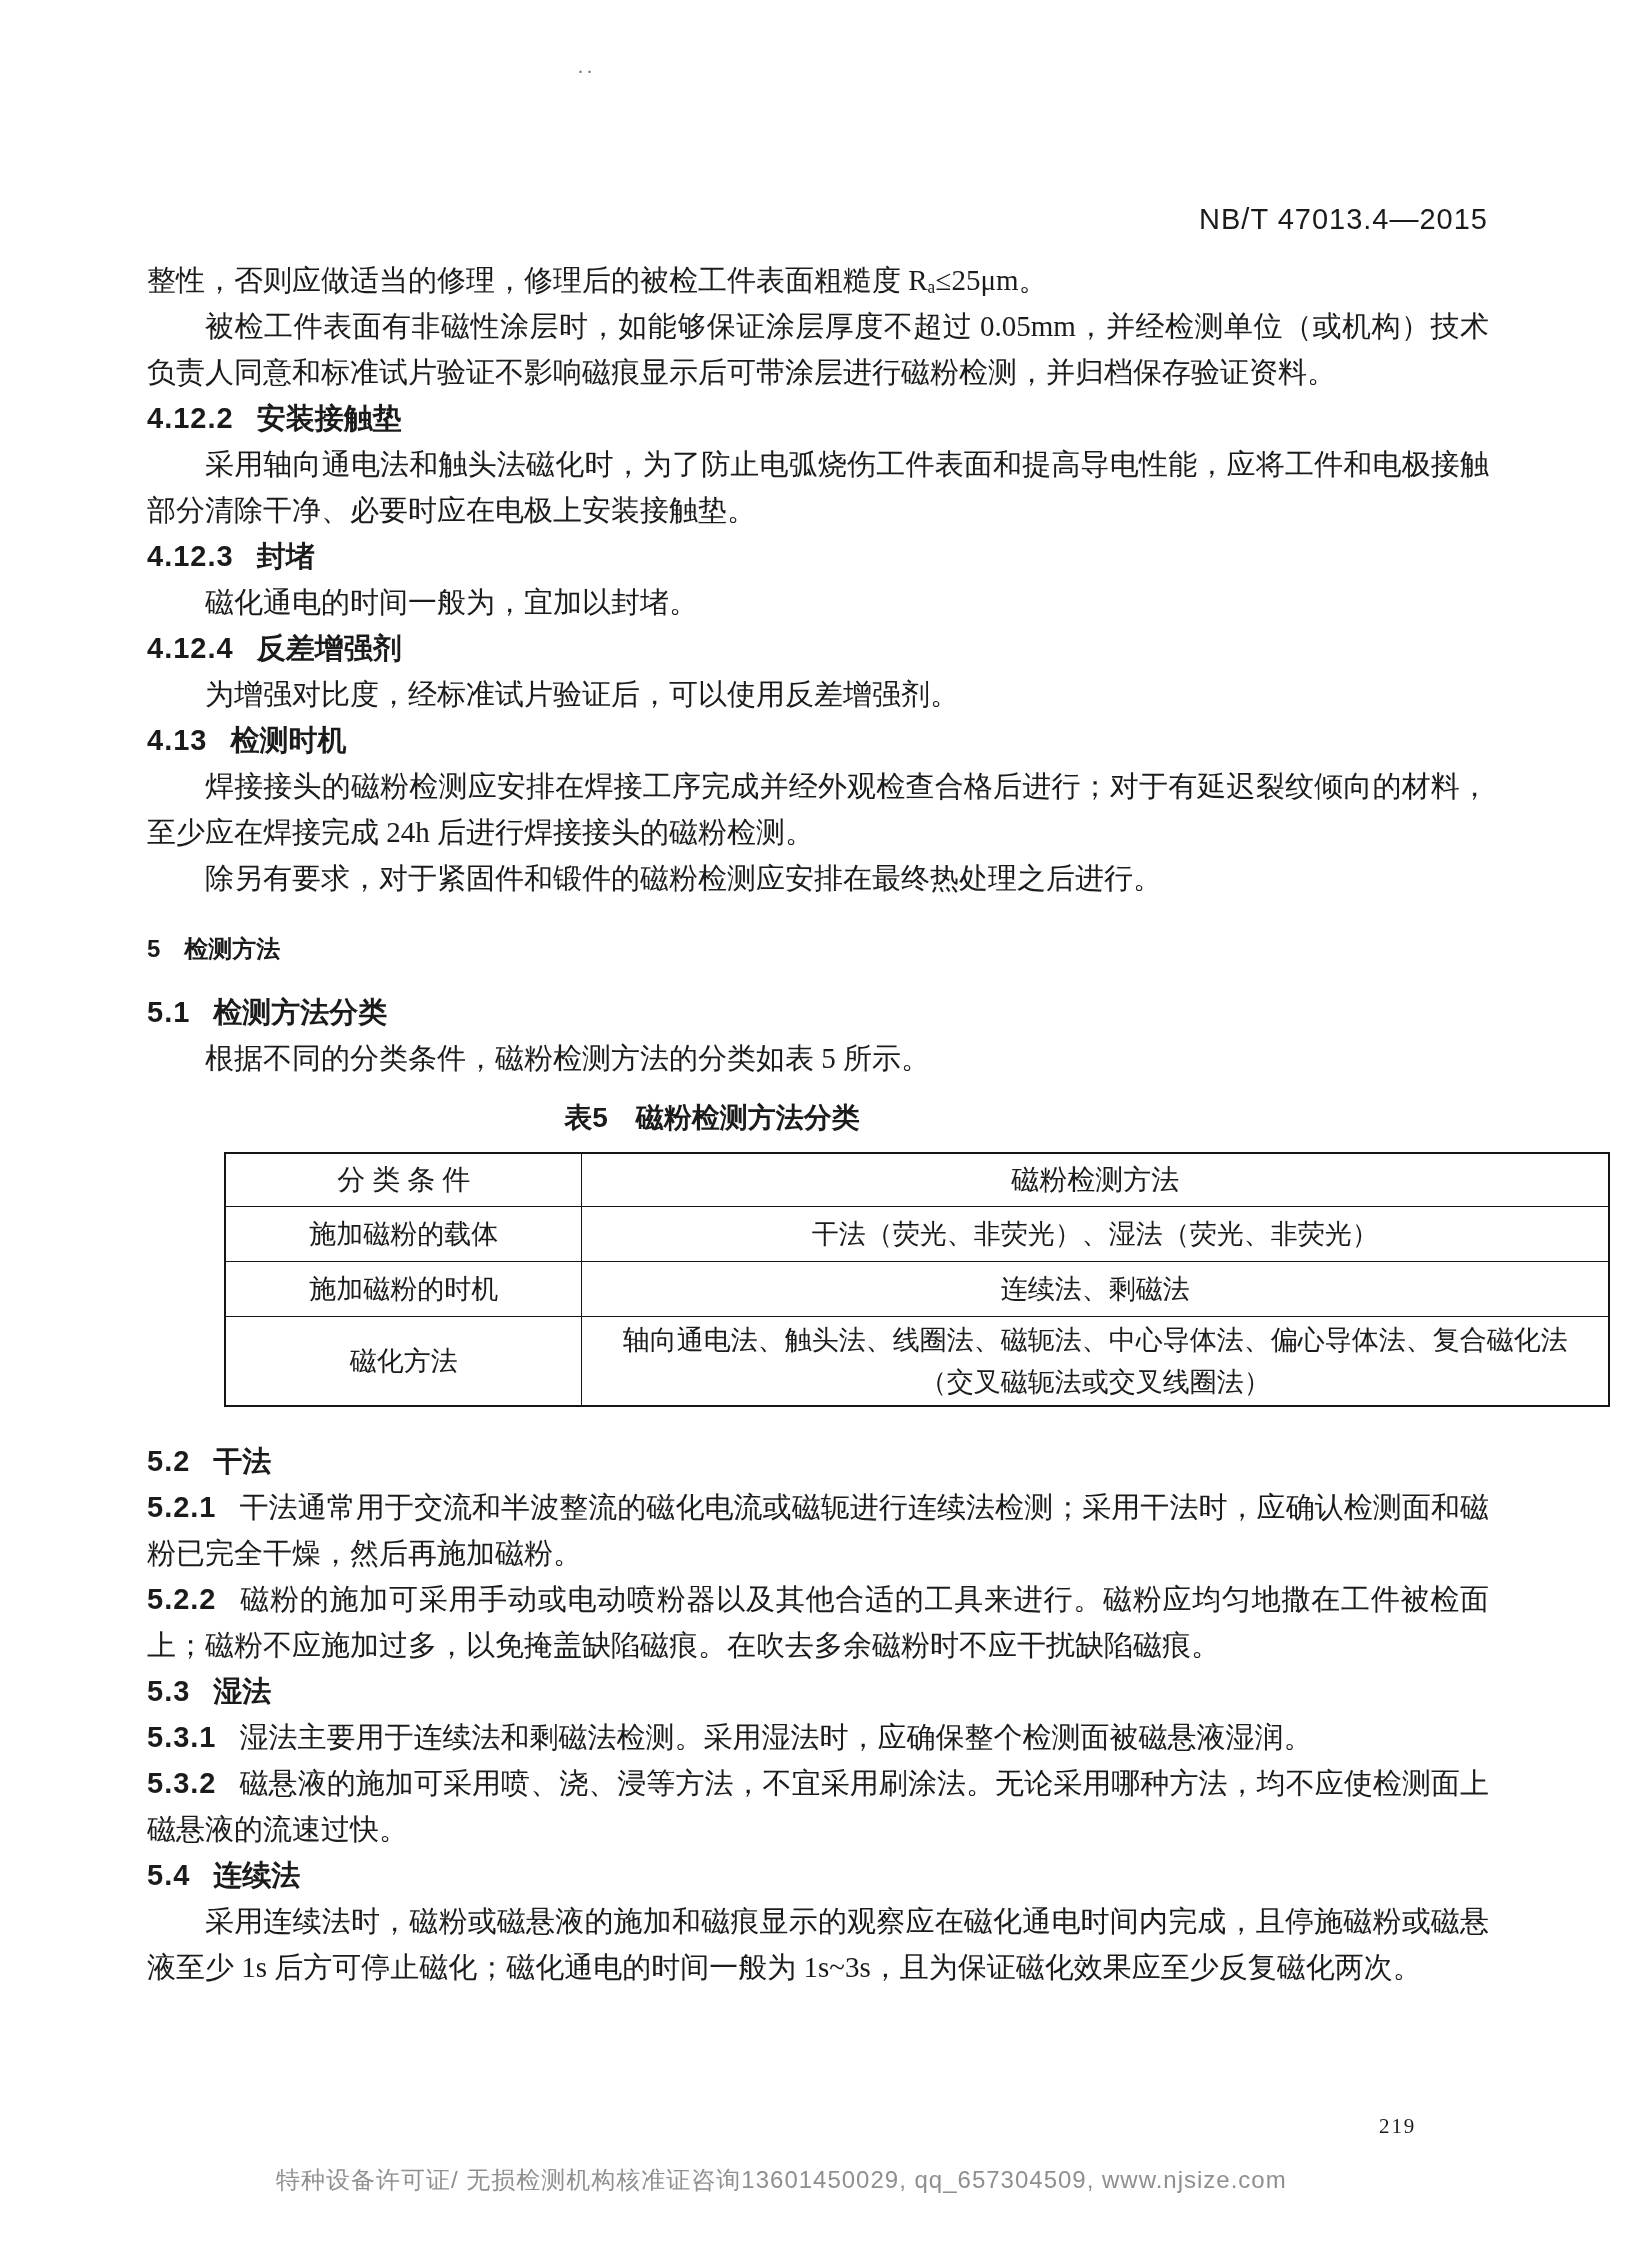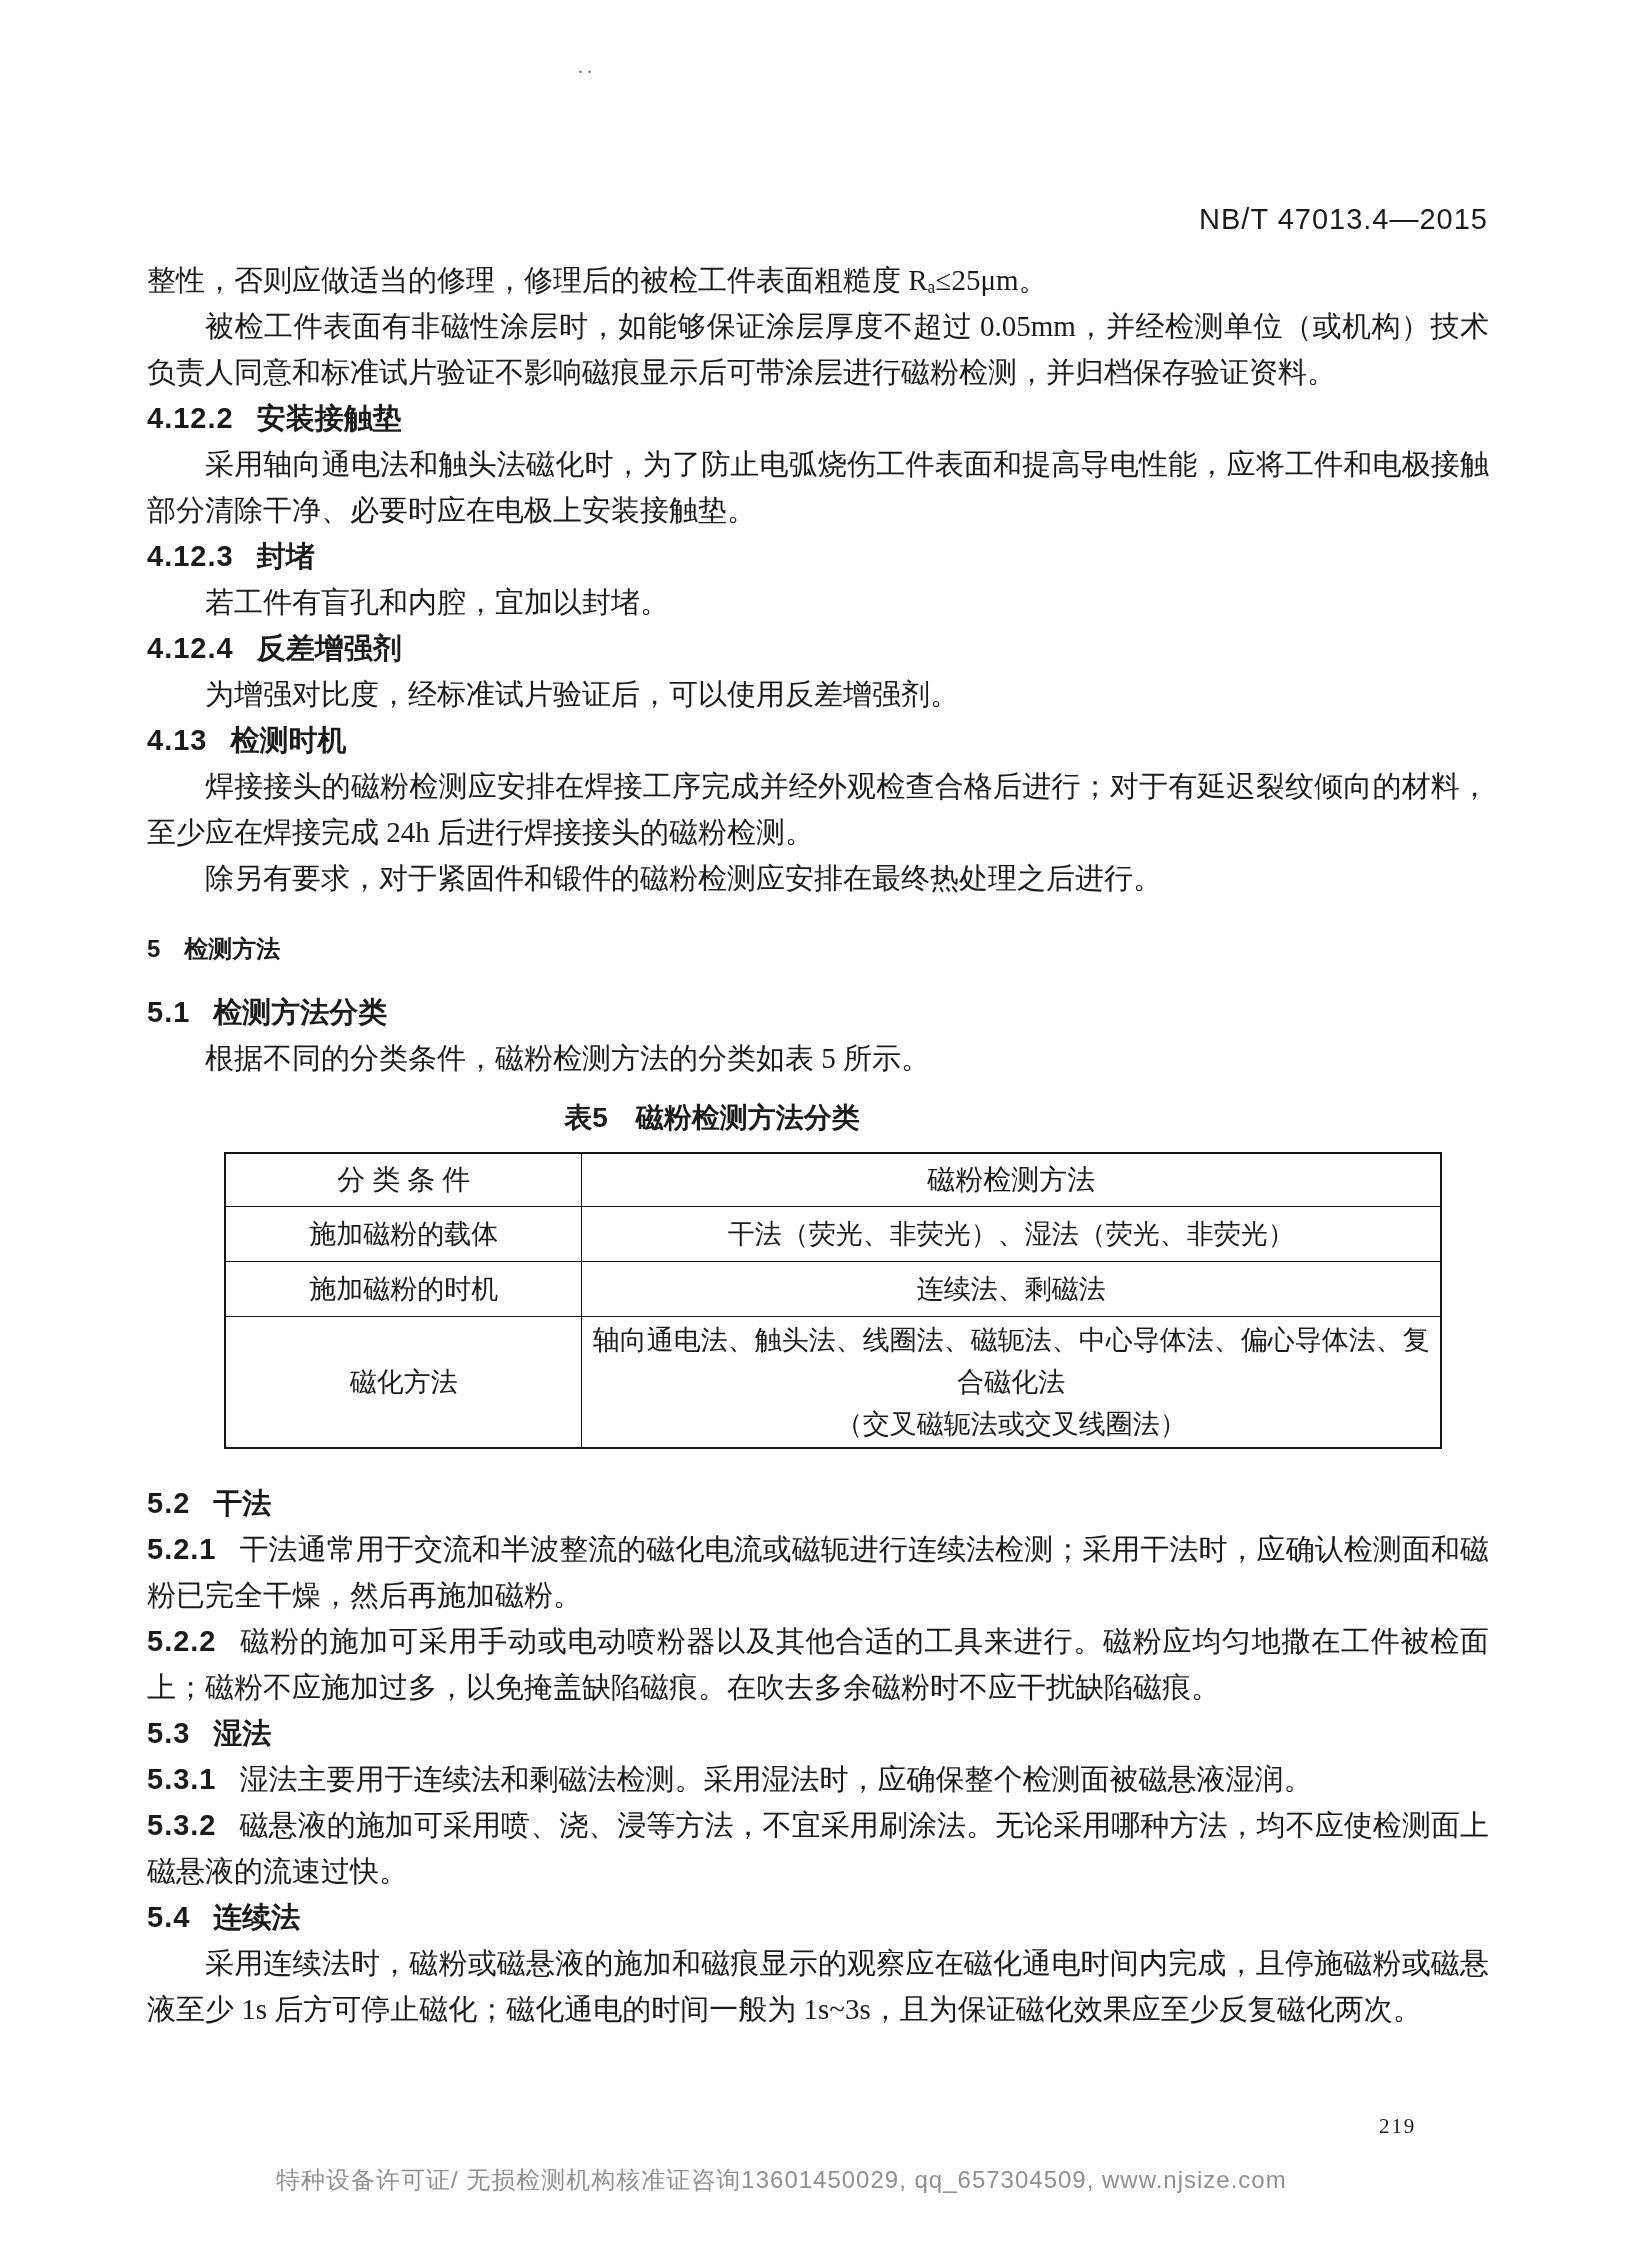"若工件有盲孔和内腔，宜加以封堵。" span { text: 若工件有盲孔和内腔 -> 磁化通电的时间一般为 }
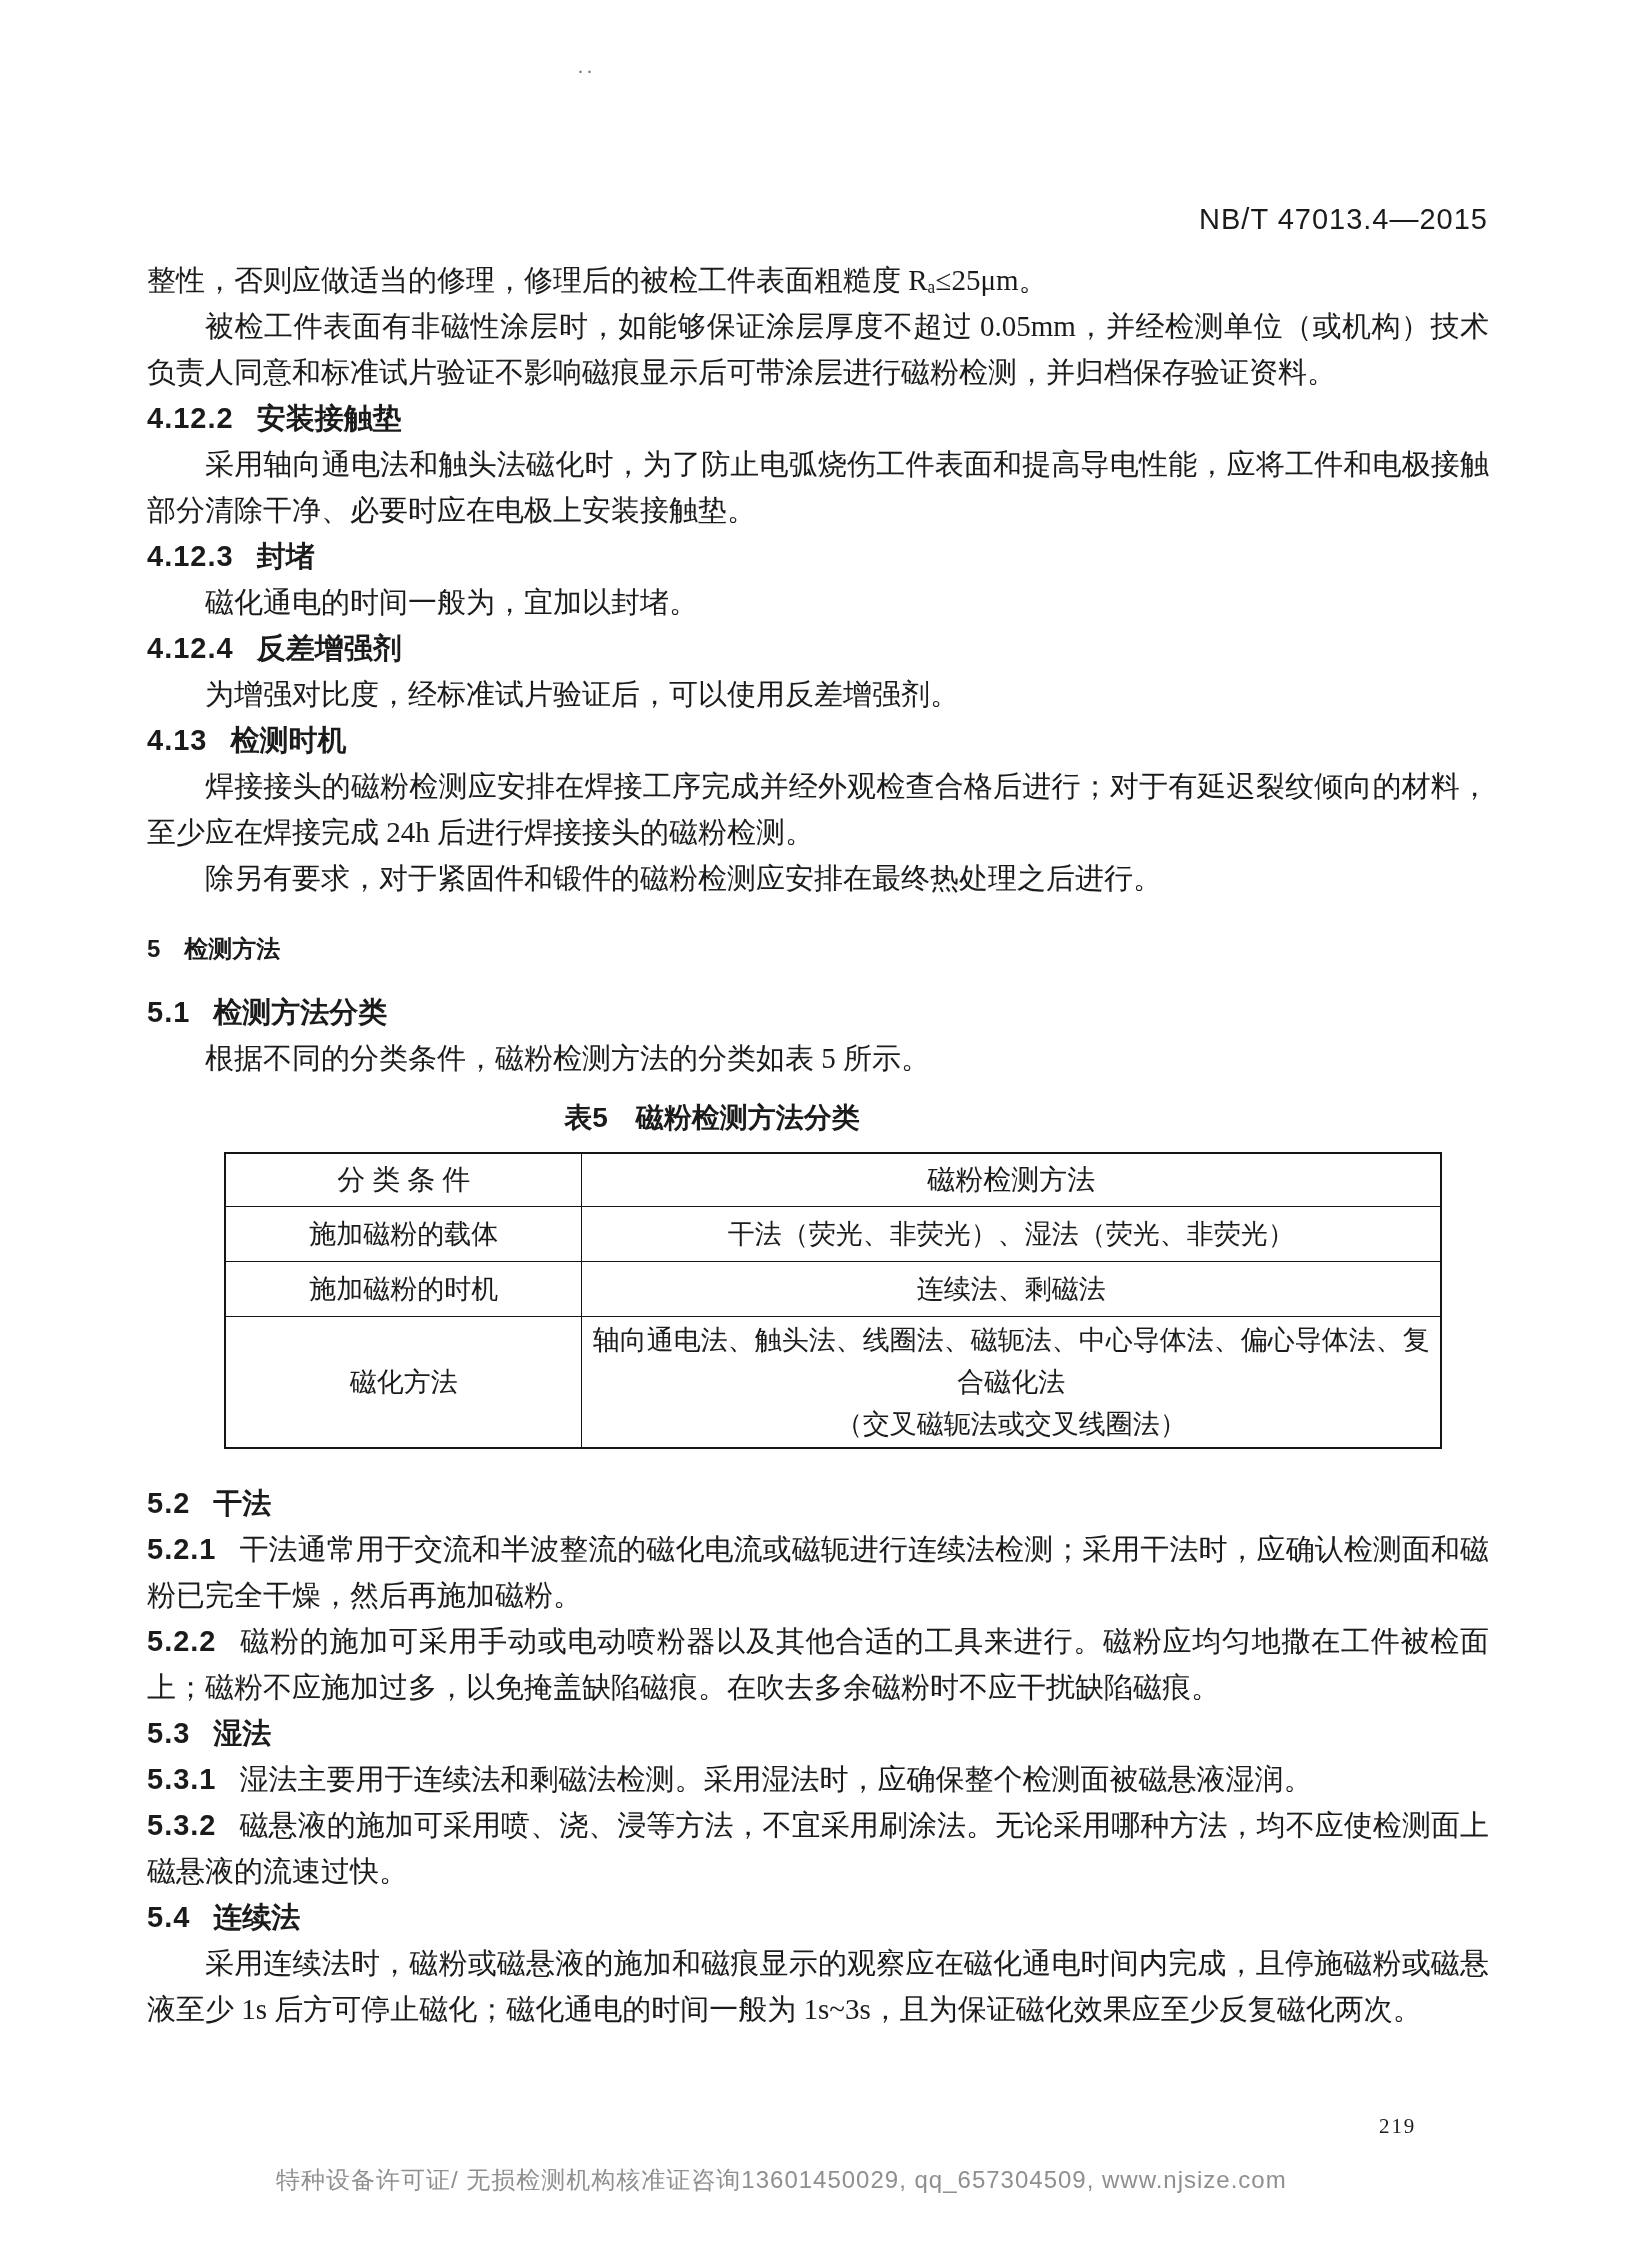"分 类 条 件" table.tbl { width: 1218px -> 1386px }
